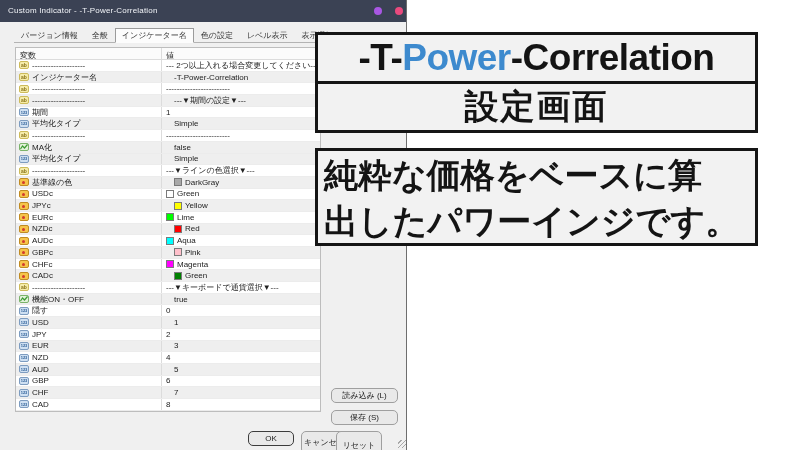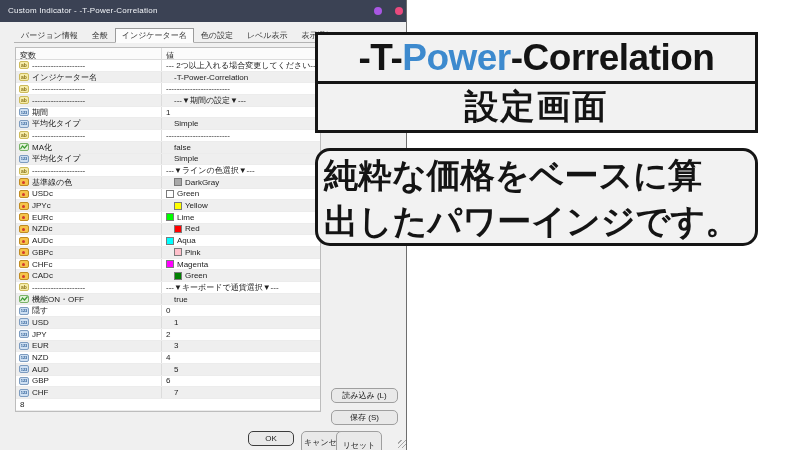"純粋な価格をベースに算" #overlay2 { border-radius: 15px -> none }
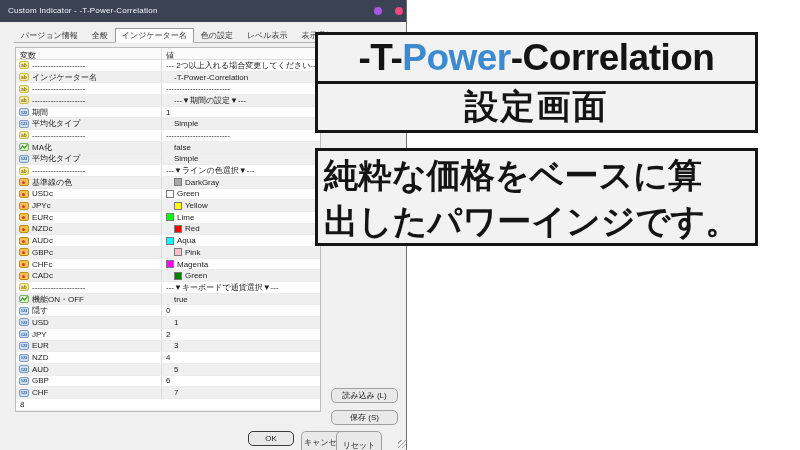"CAD" div.tname { html: none -> <div> <span>123</span> <span>CAD</span> </div> }
